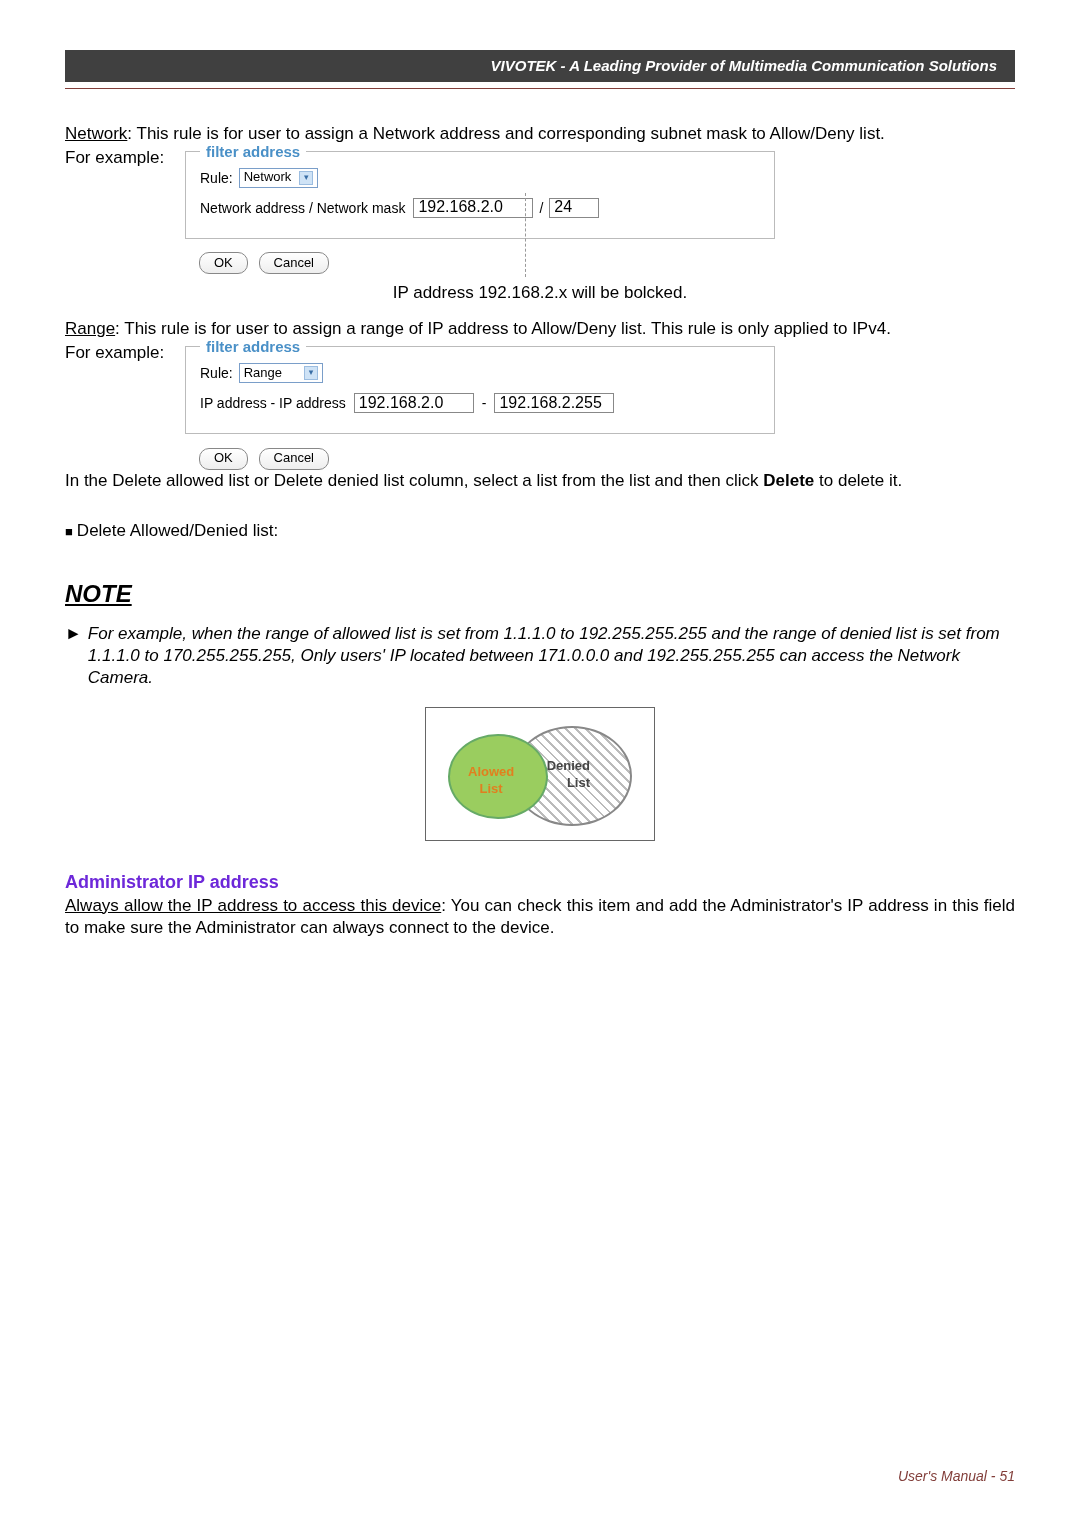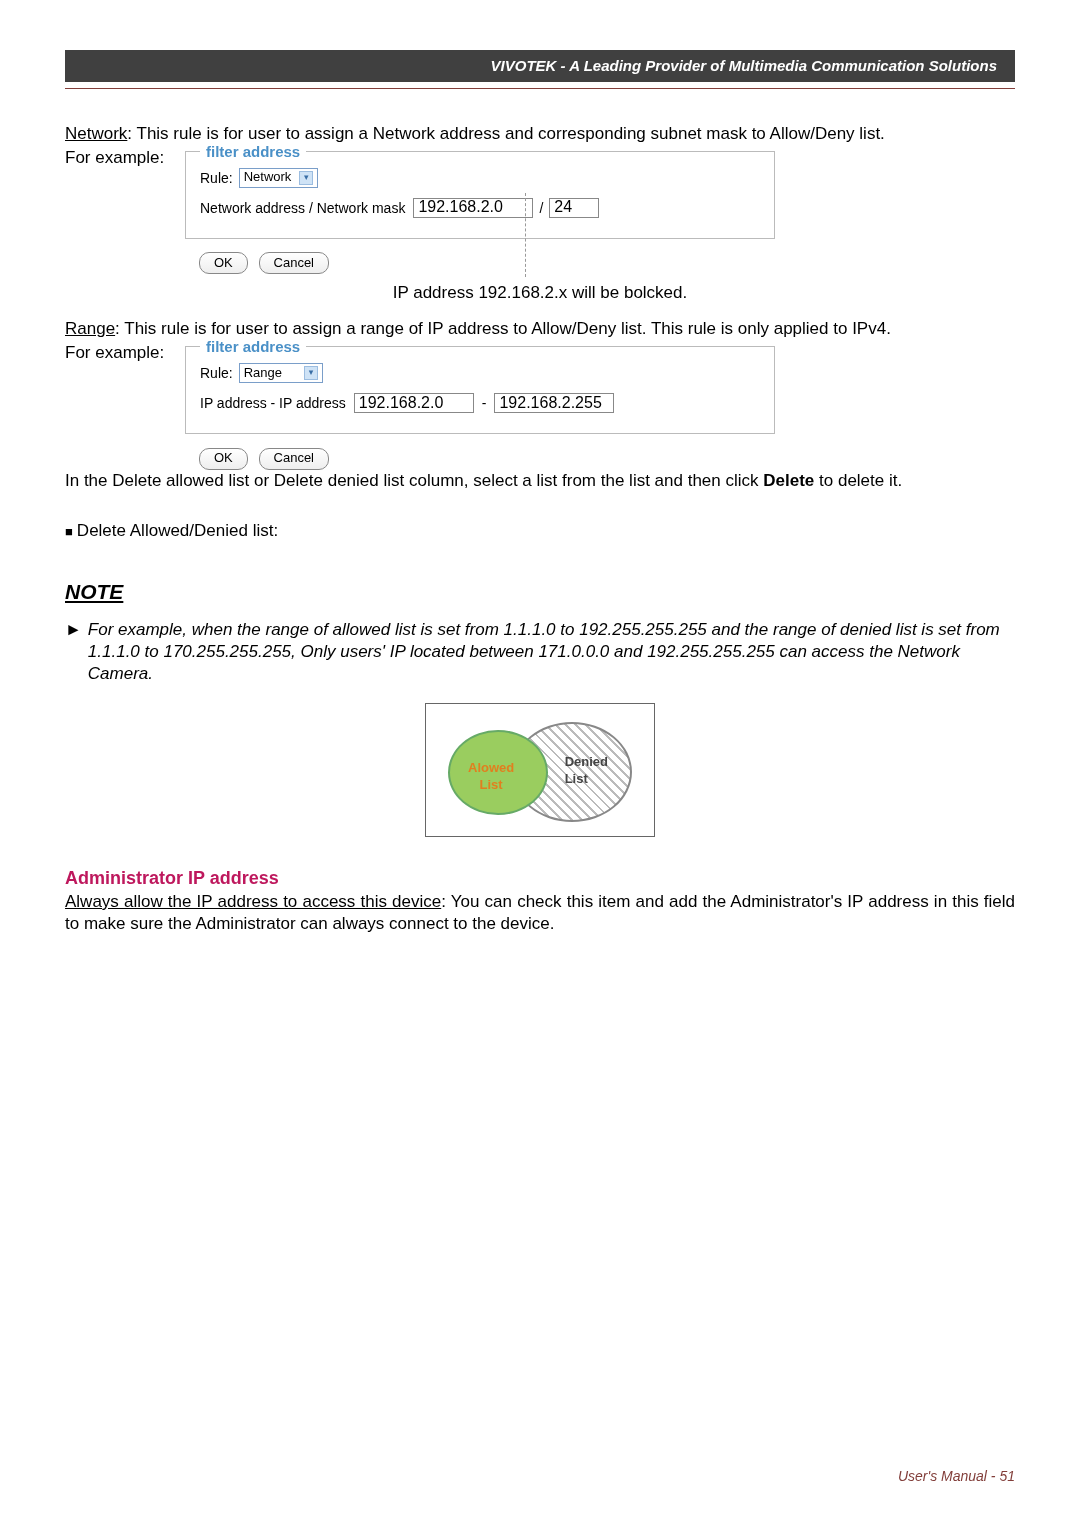"NOTE" .note-head { font-size: 21px -> 24px }
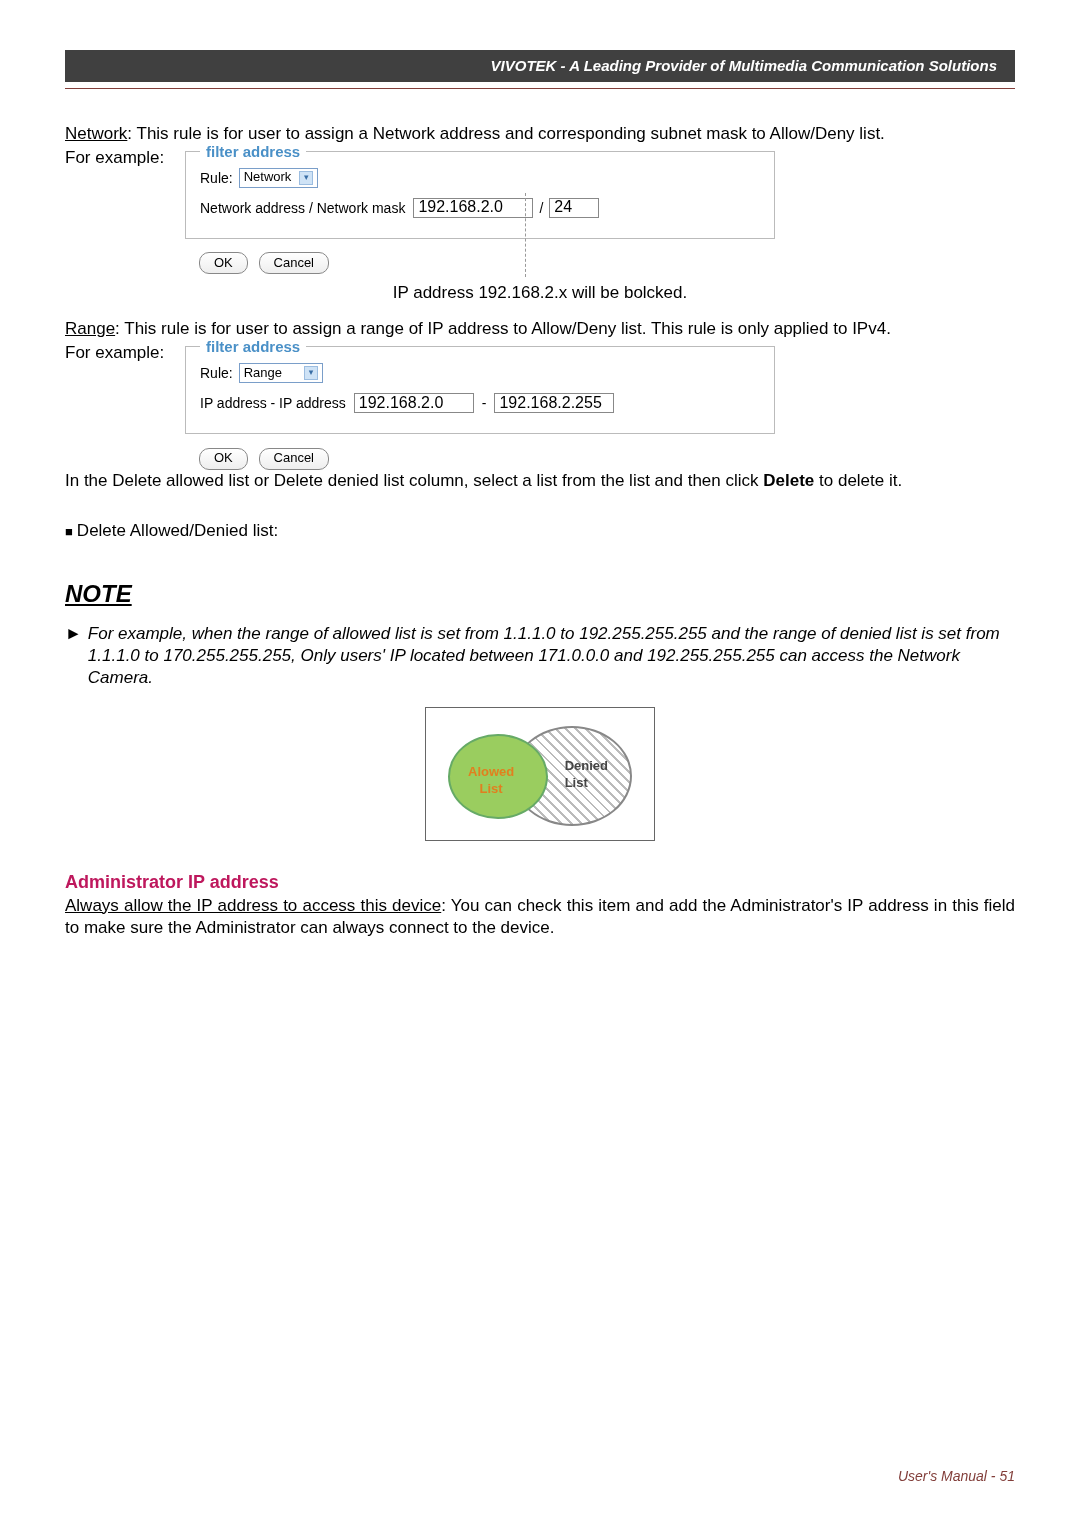"Denied" .venn-label.den { right: 46px -> 64px; text-align: left -> right }
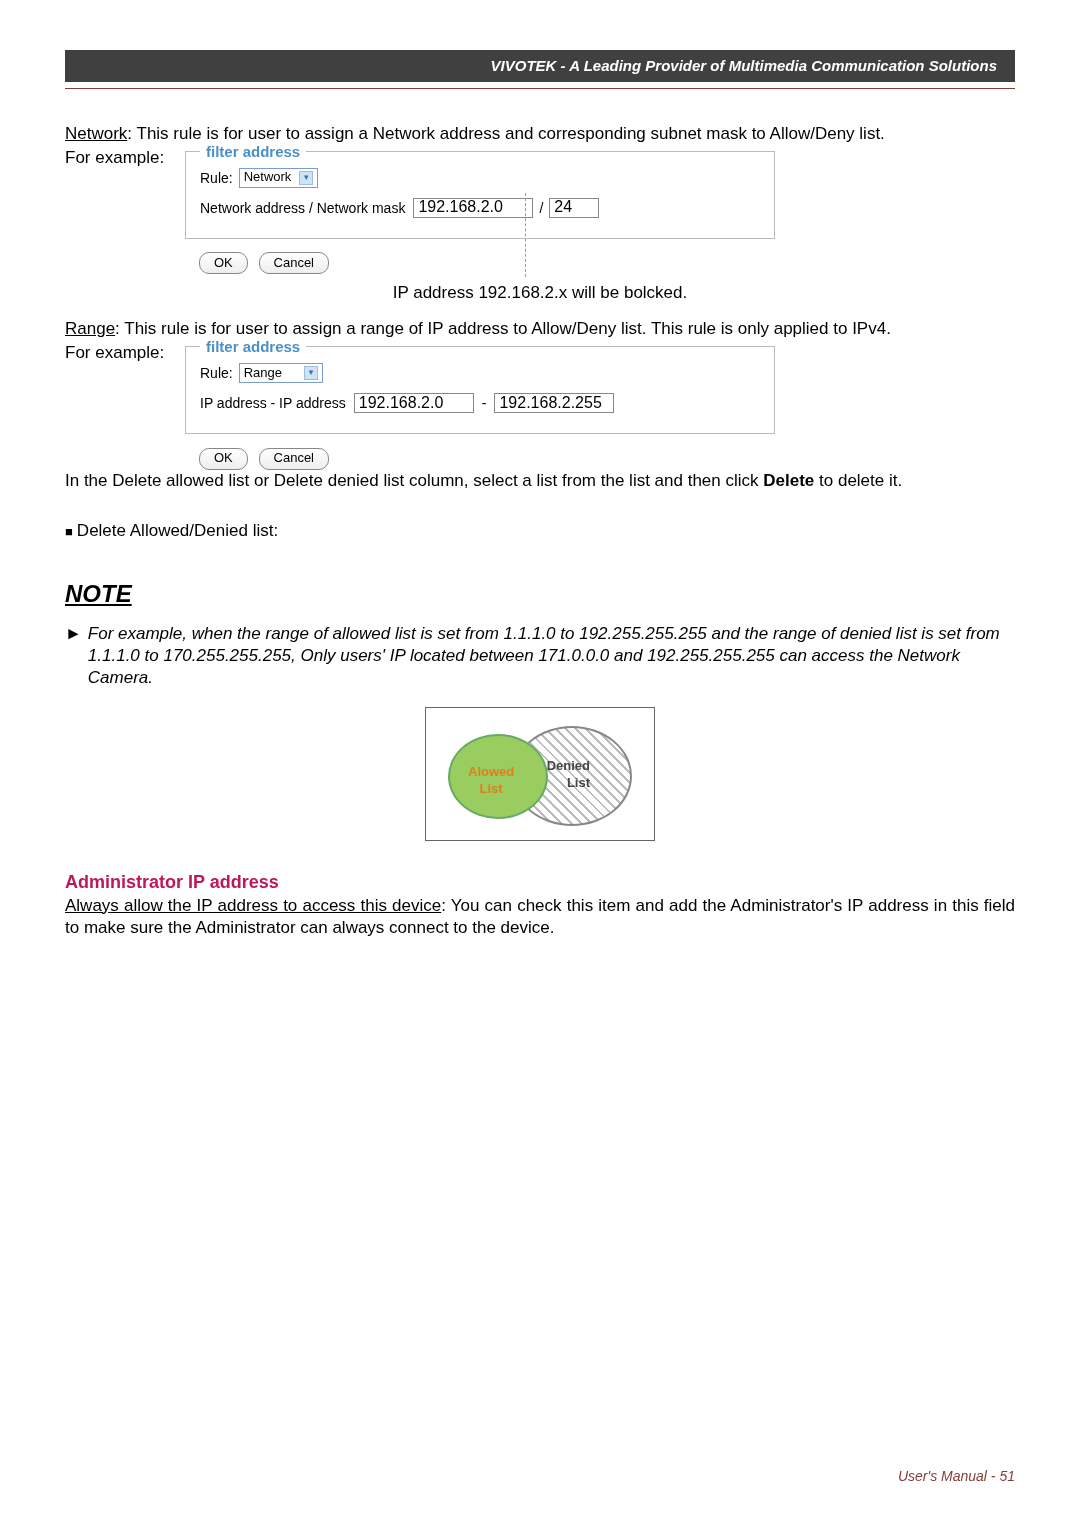"Administrator IP address" .section-head { color: #be185d -> #6d28d9 }
